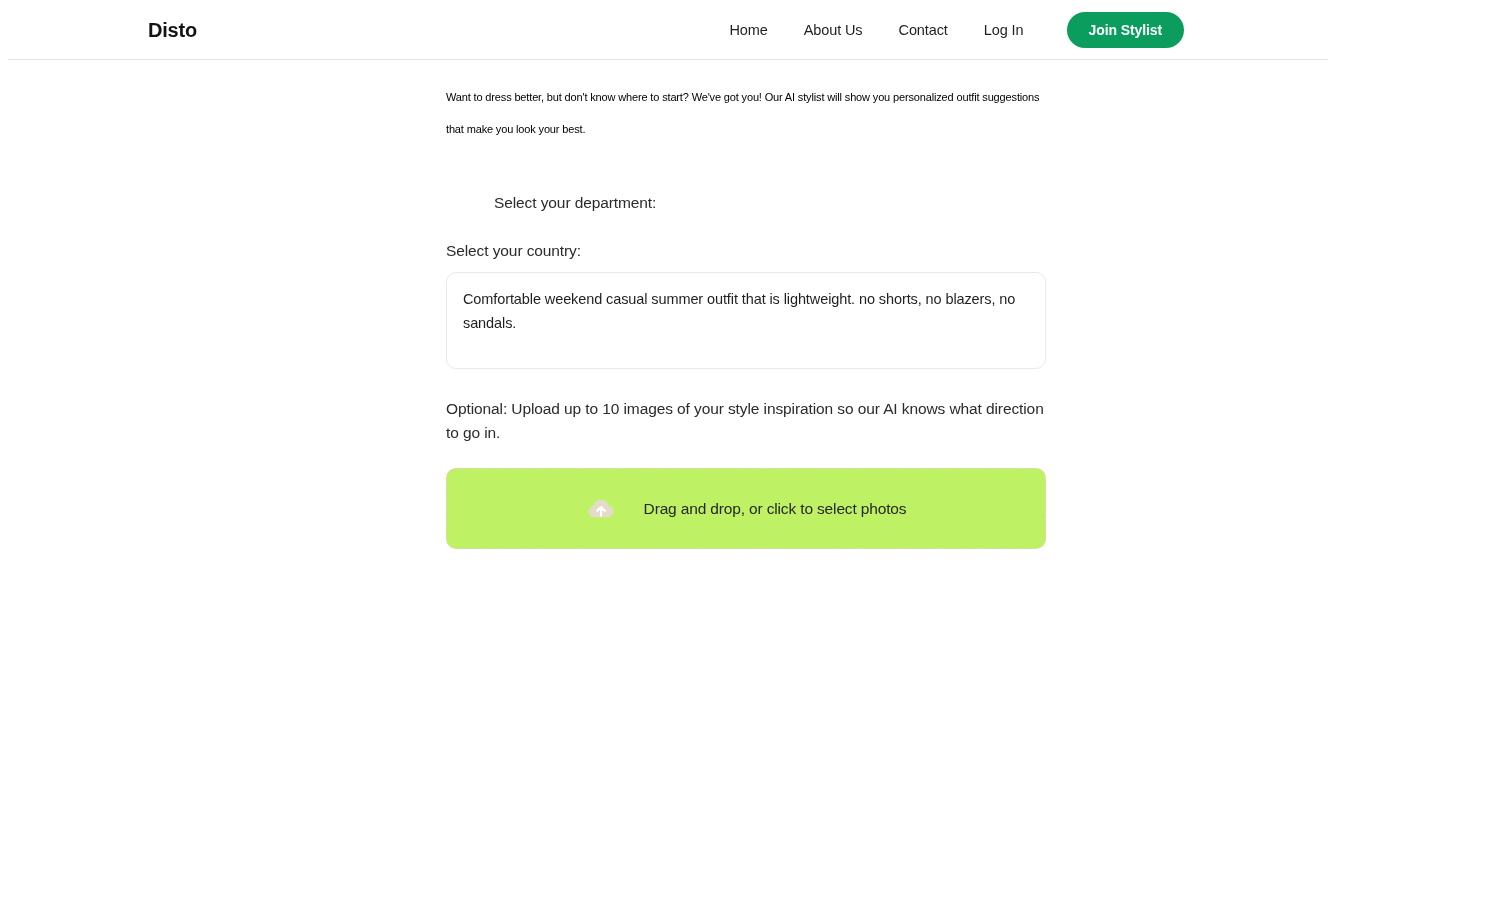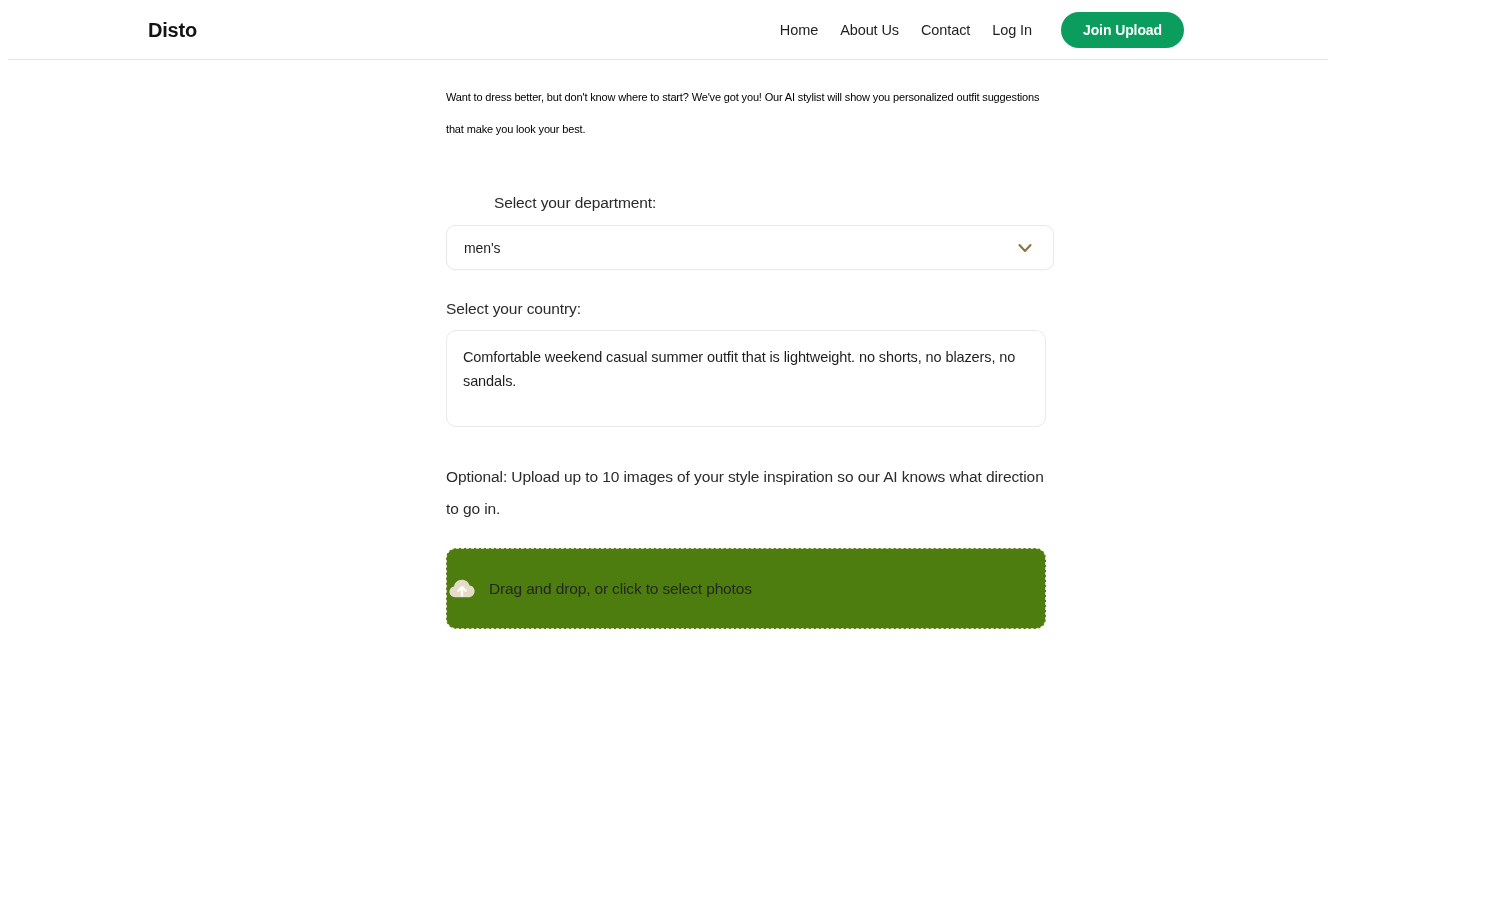"Home" .nav { gap: 0px -> 14px }
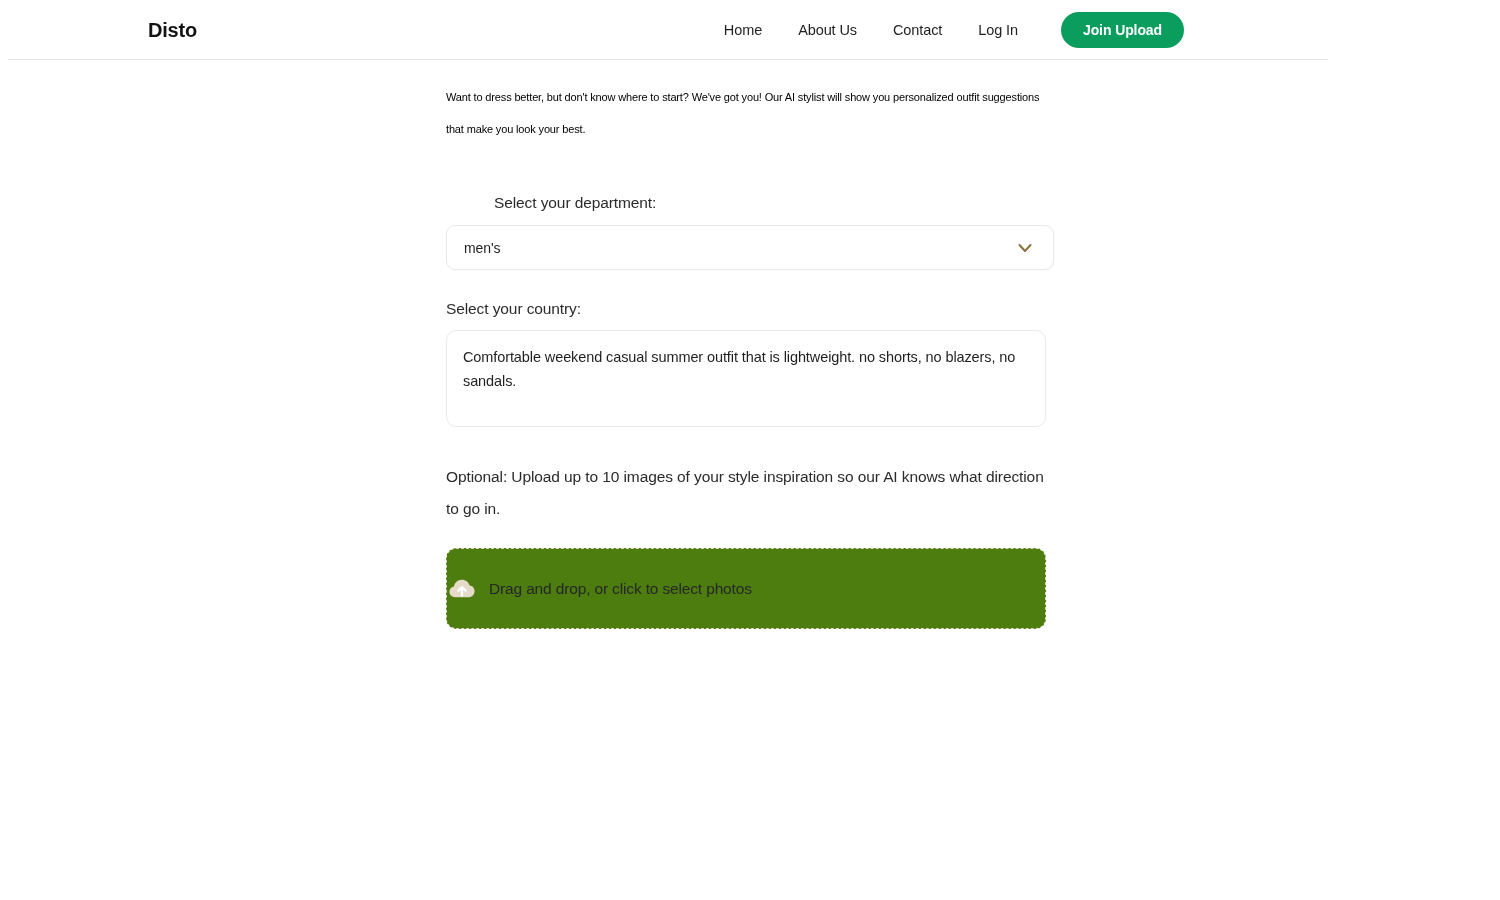"Join Upload" button.discord-btn { text: Upload -> Stylist }
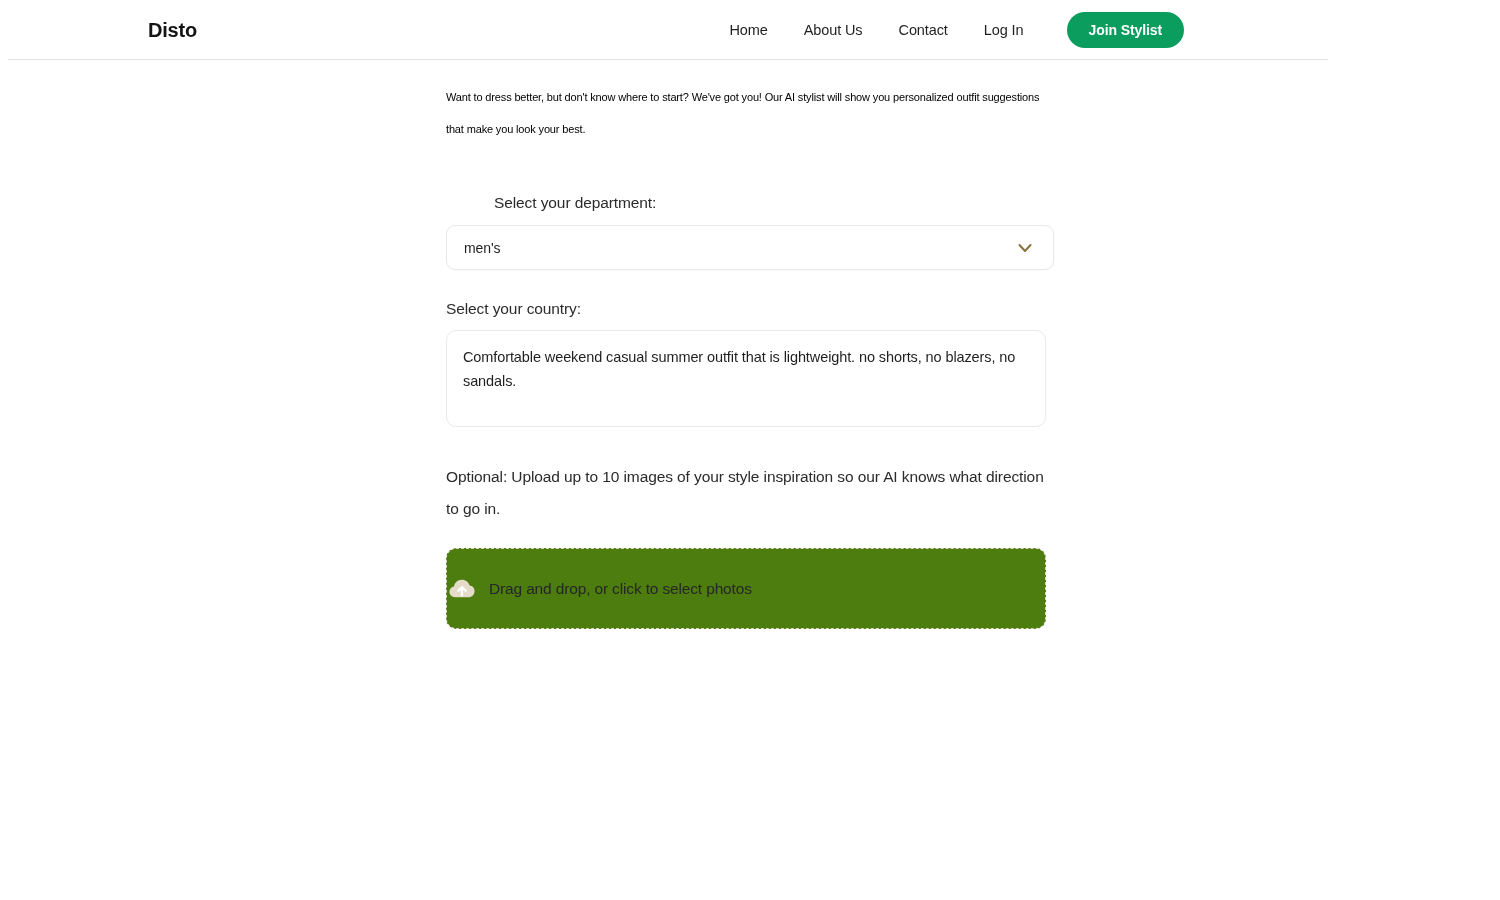"men's" div.select-box { html: <div> <span>men's</span> <span> <svg> <path></path> </svg> </span> </div> -> none }
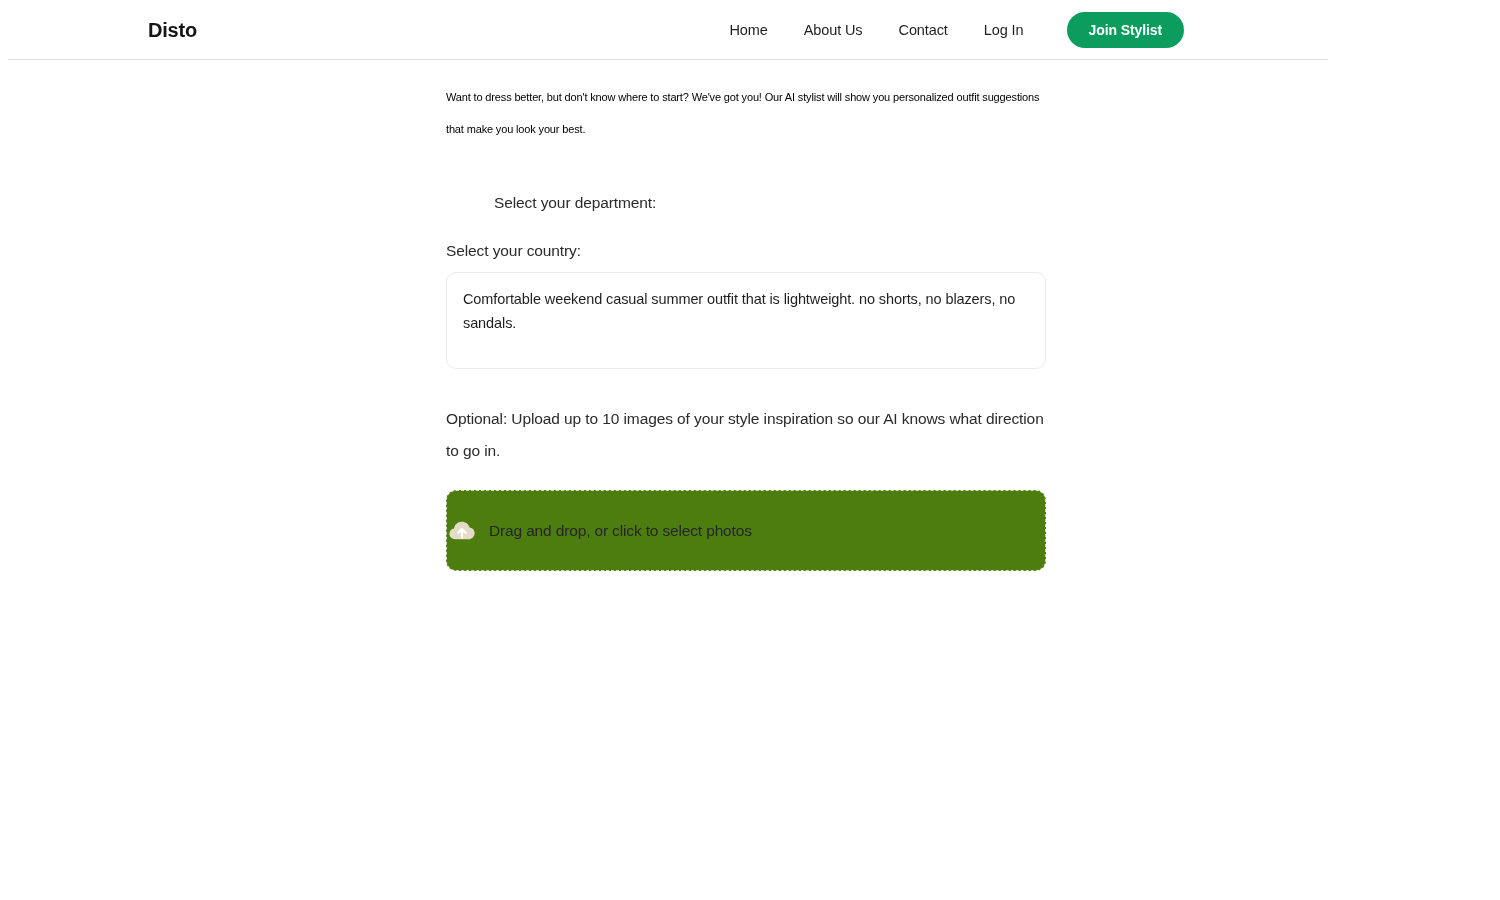"Optional: Upload up to 10" .label-upload { line-height: 32px -> 24px; margin-top: 30px -> 24px }
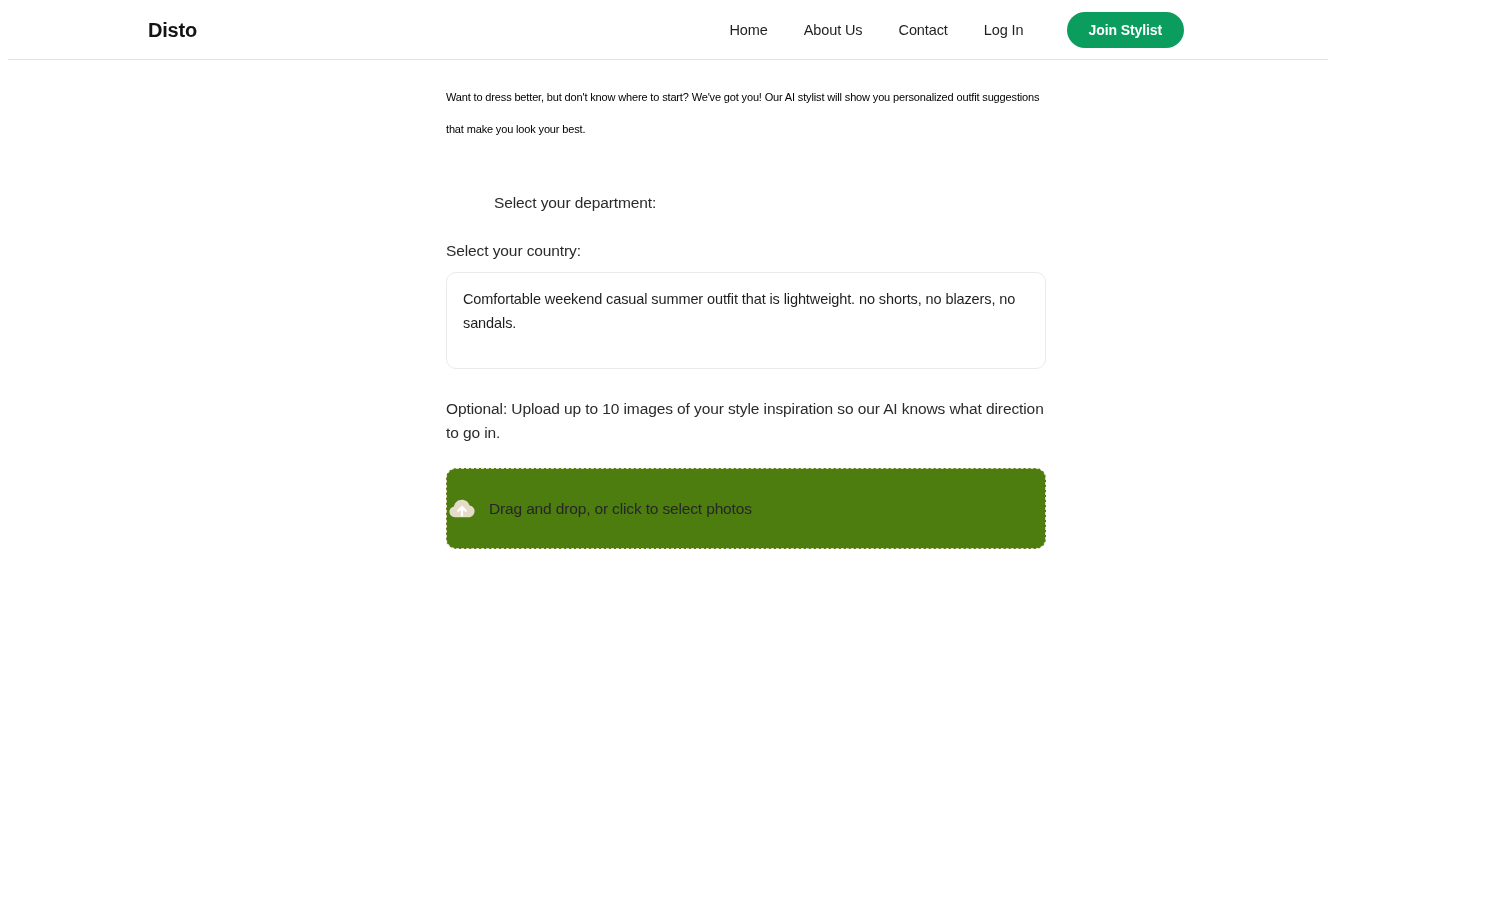"Drag and drop, or click" .dropzone { background: #4d7c0f -> #bef264; gap: 12px -> 28px; justify-content: none -> center }
